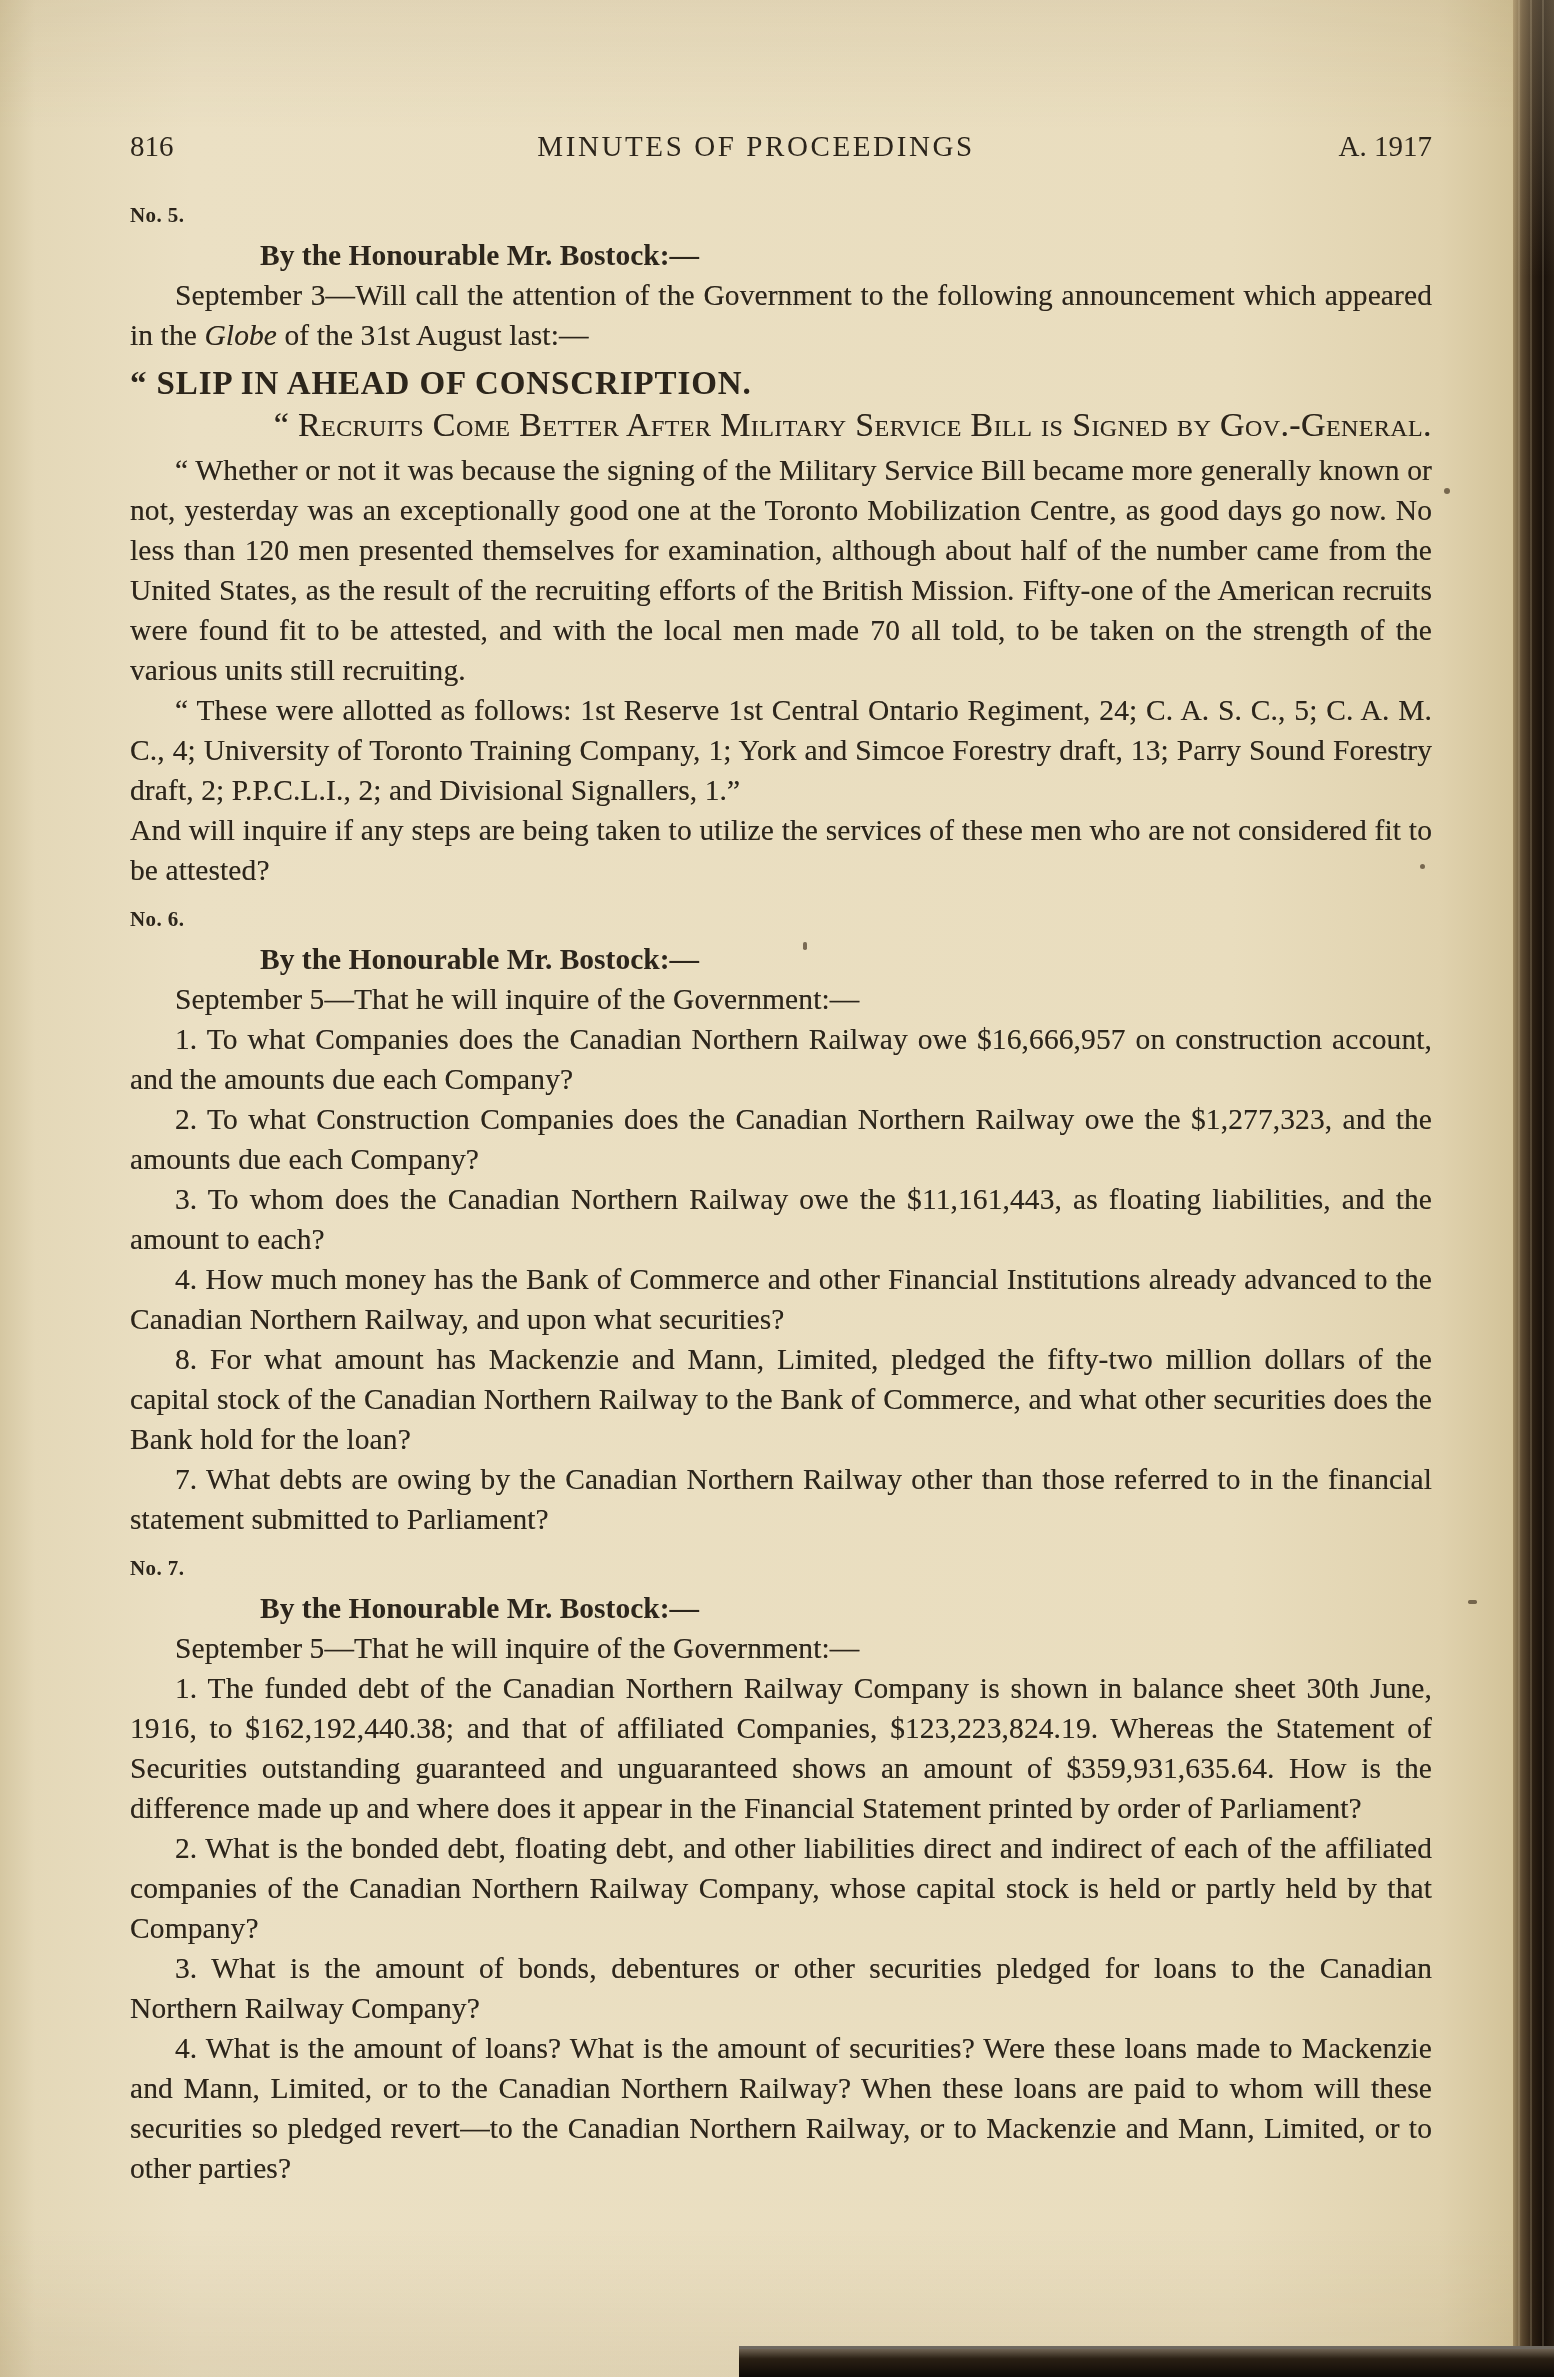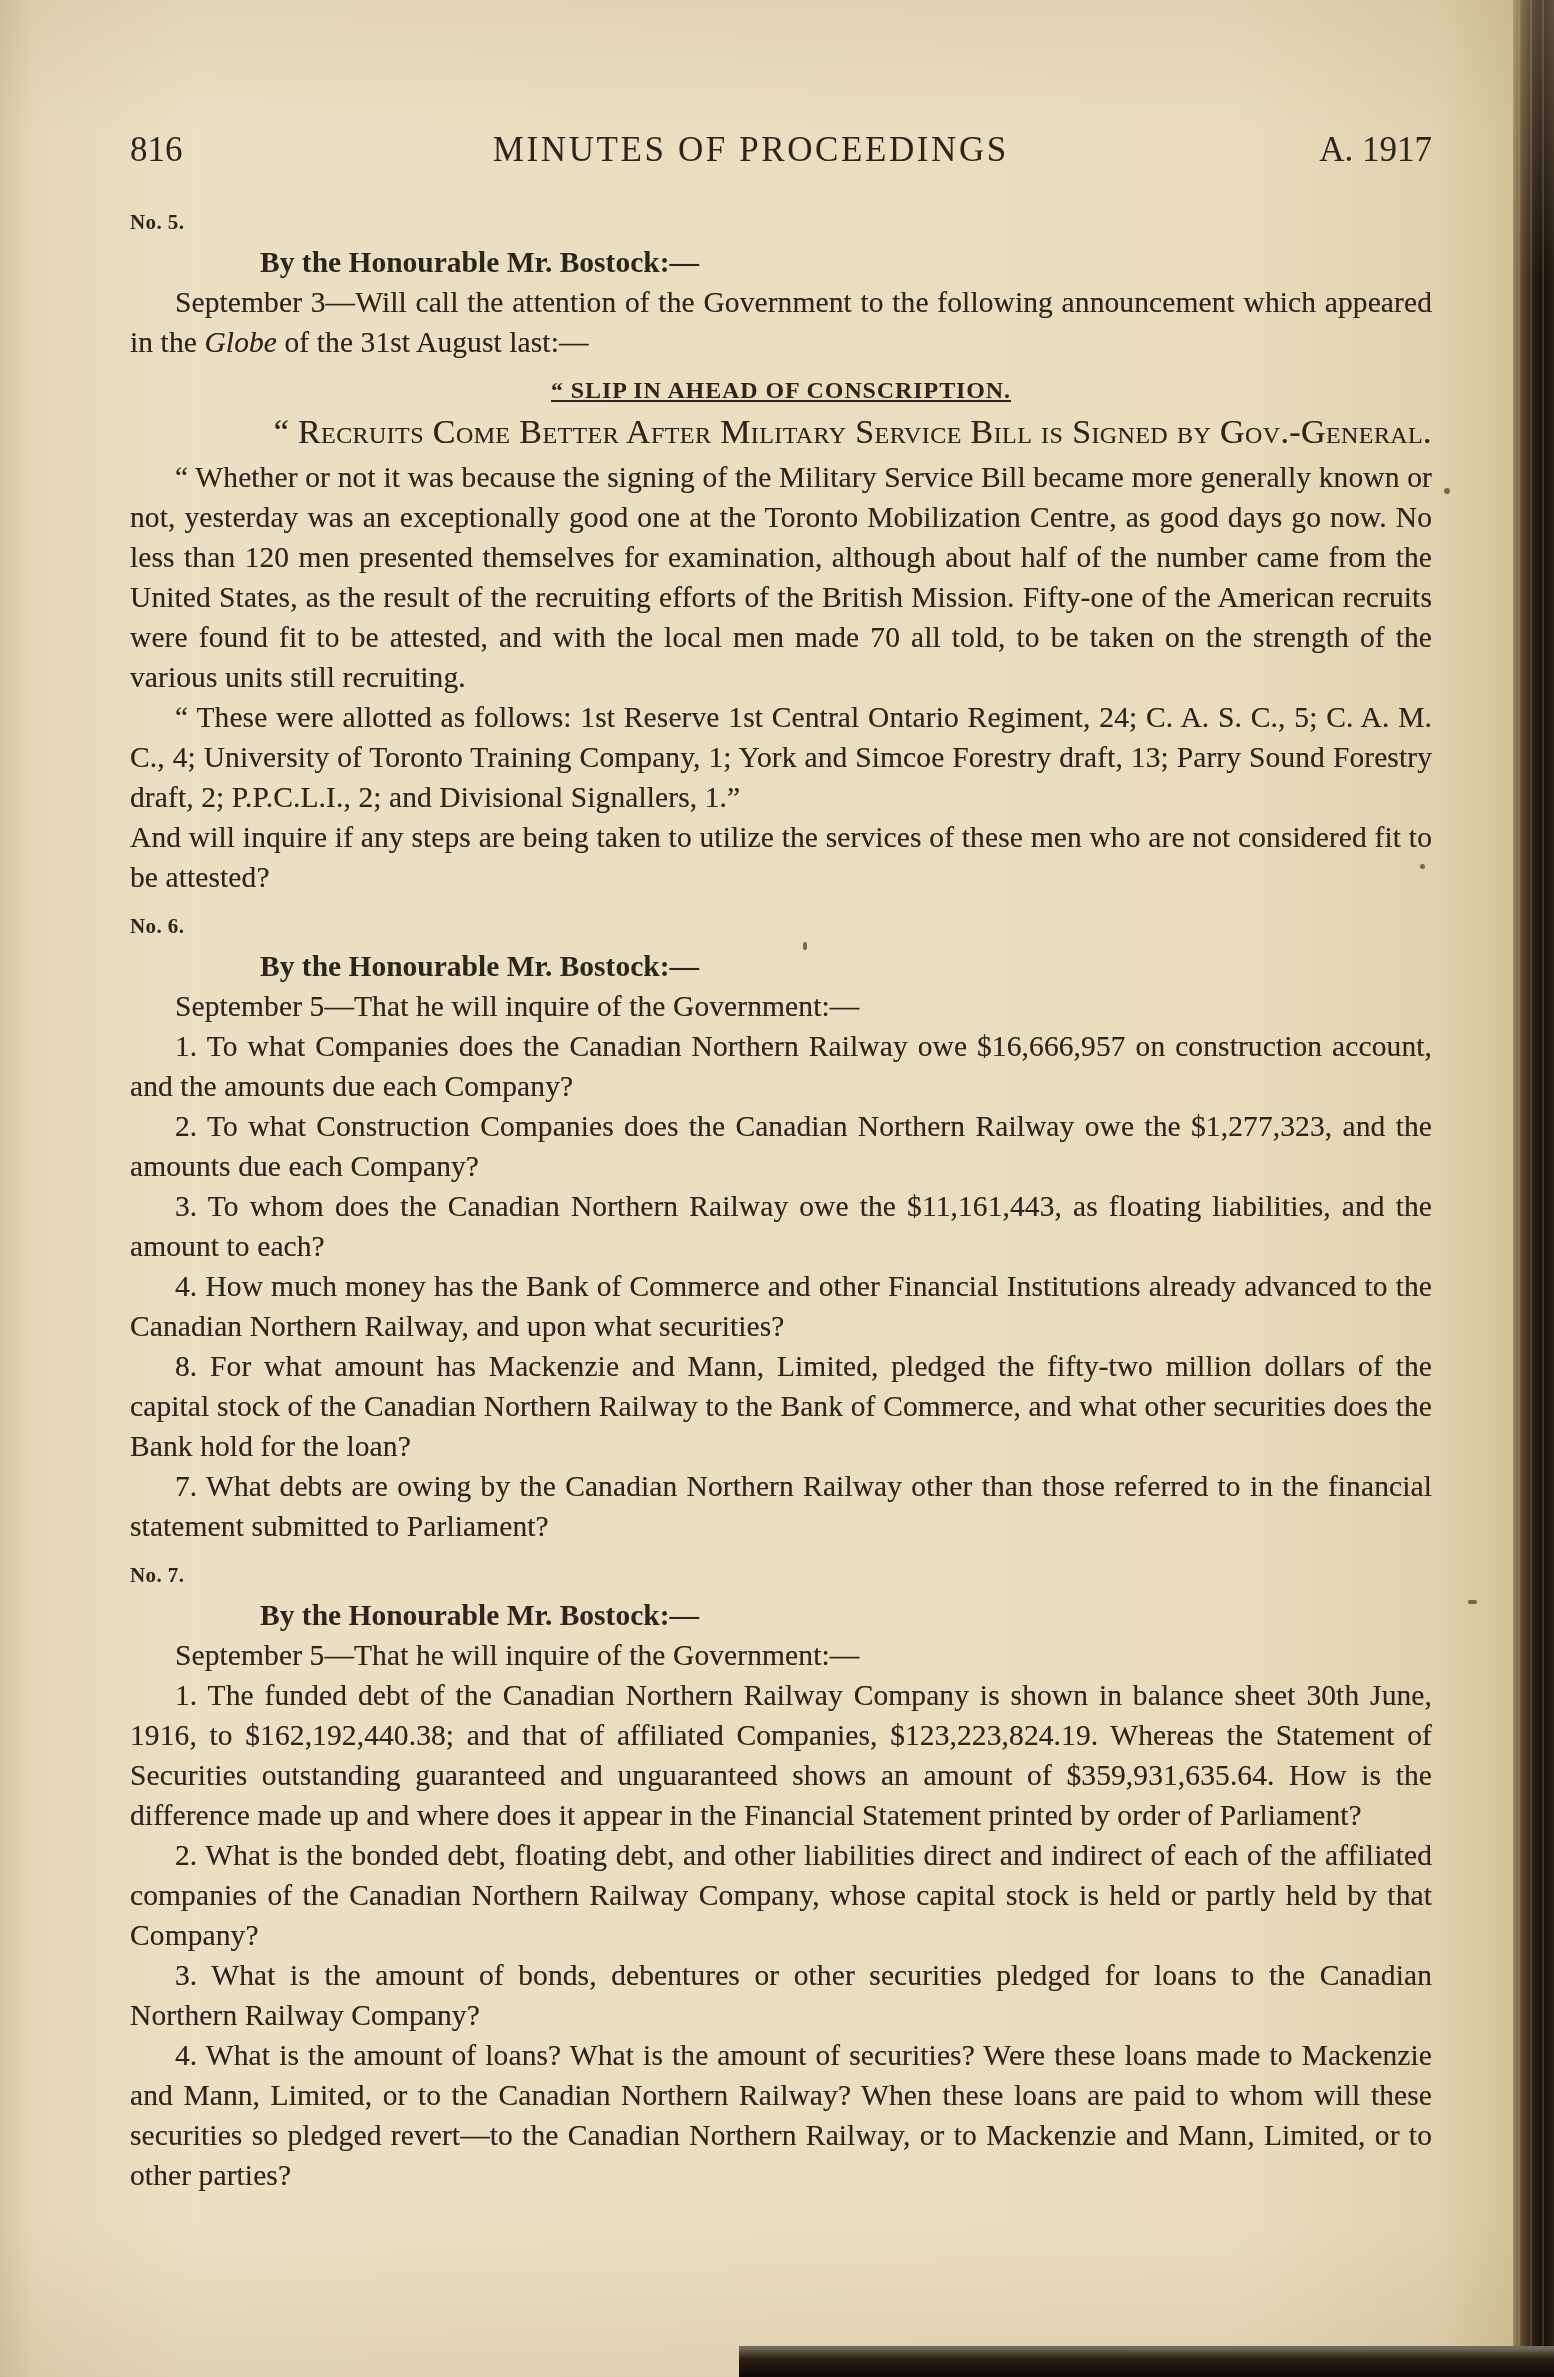"816" .page-header { font-size: 35px -> 29px }
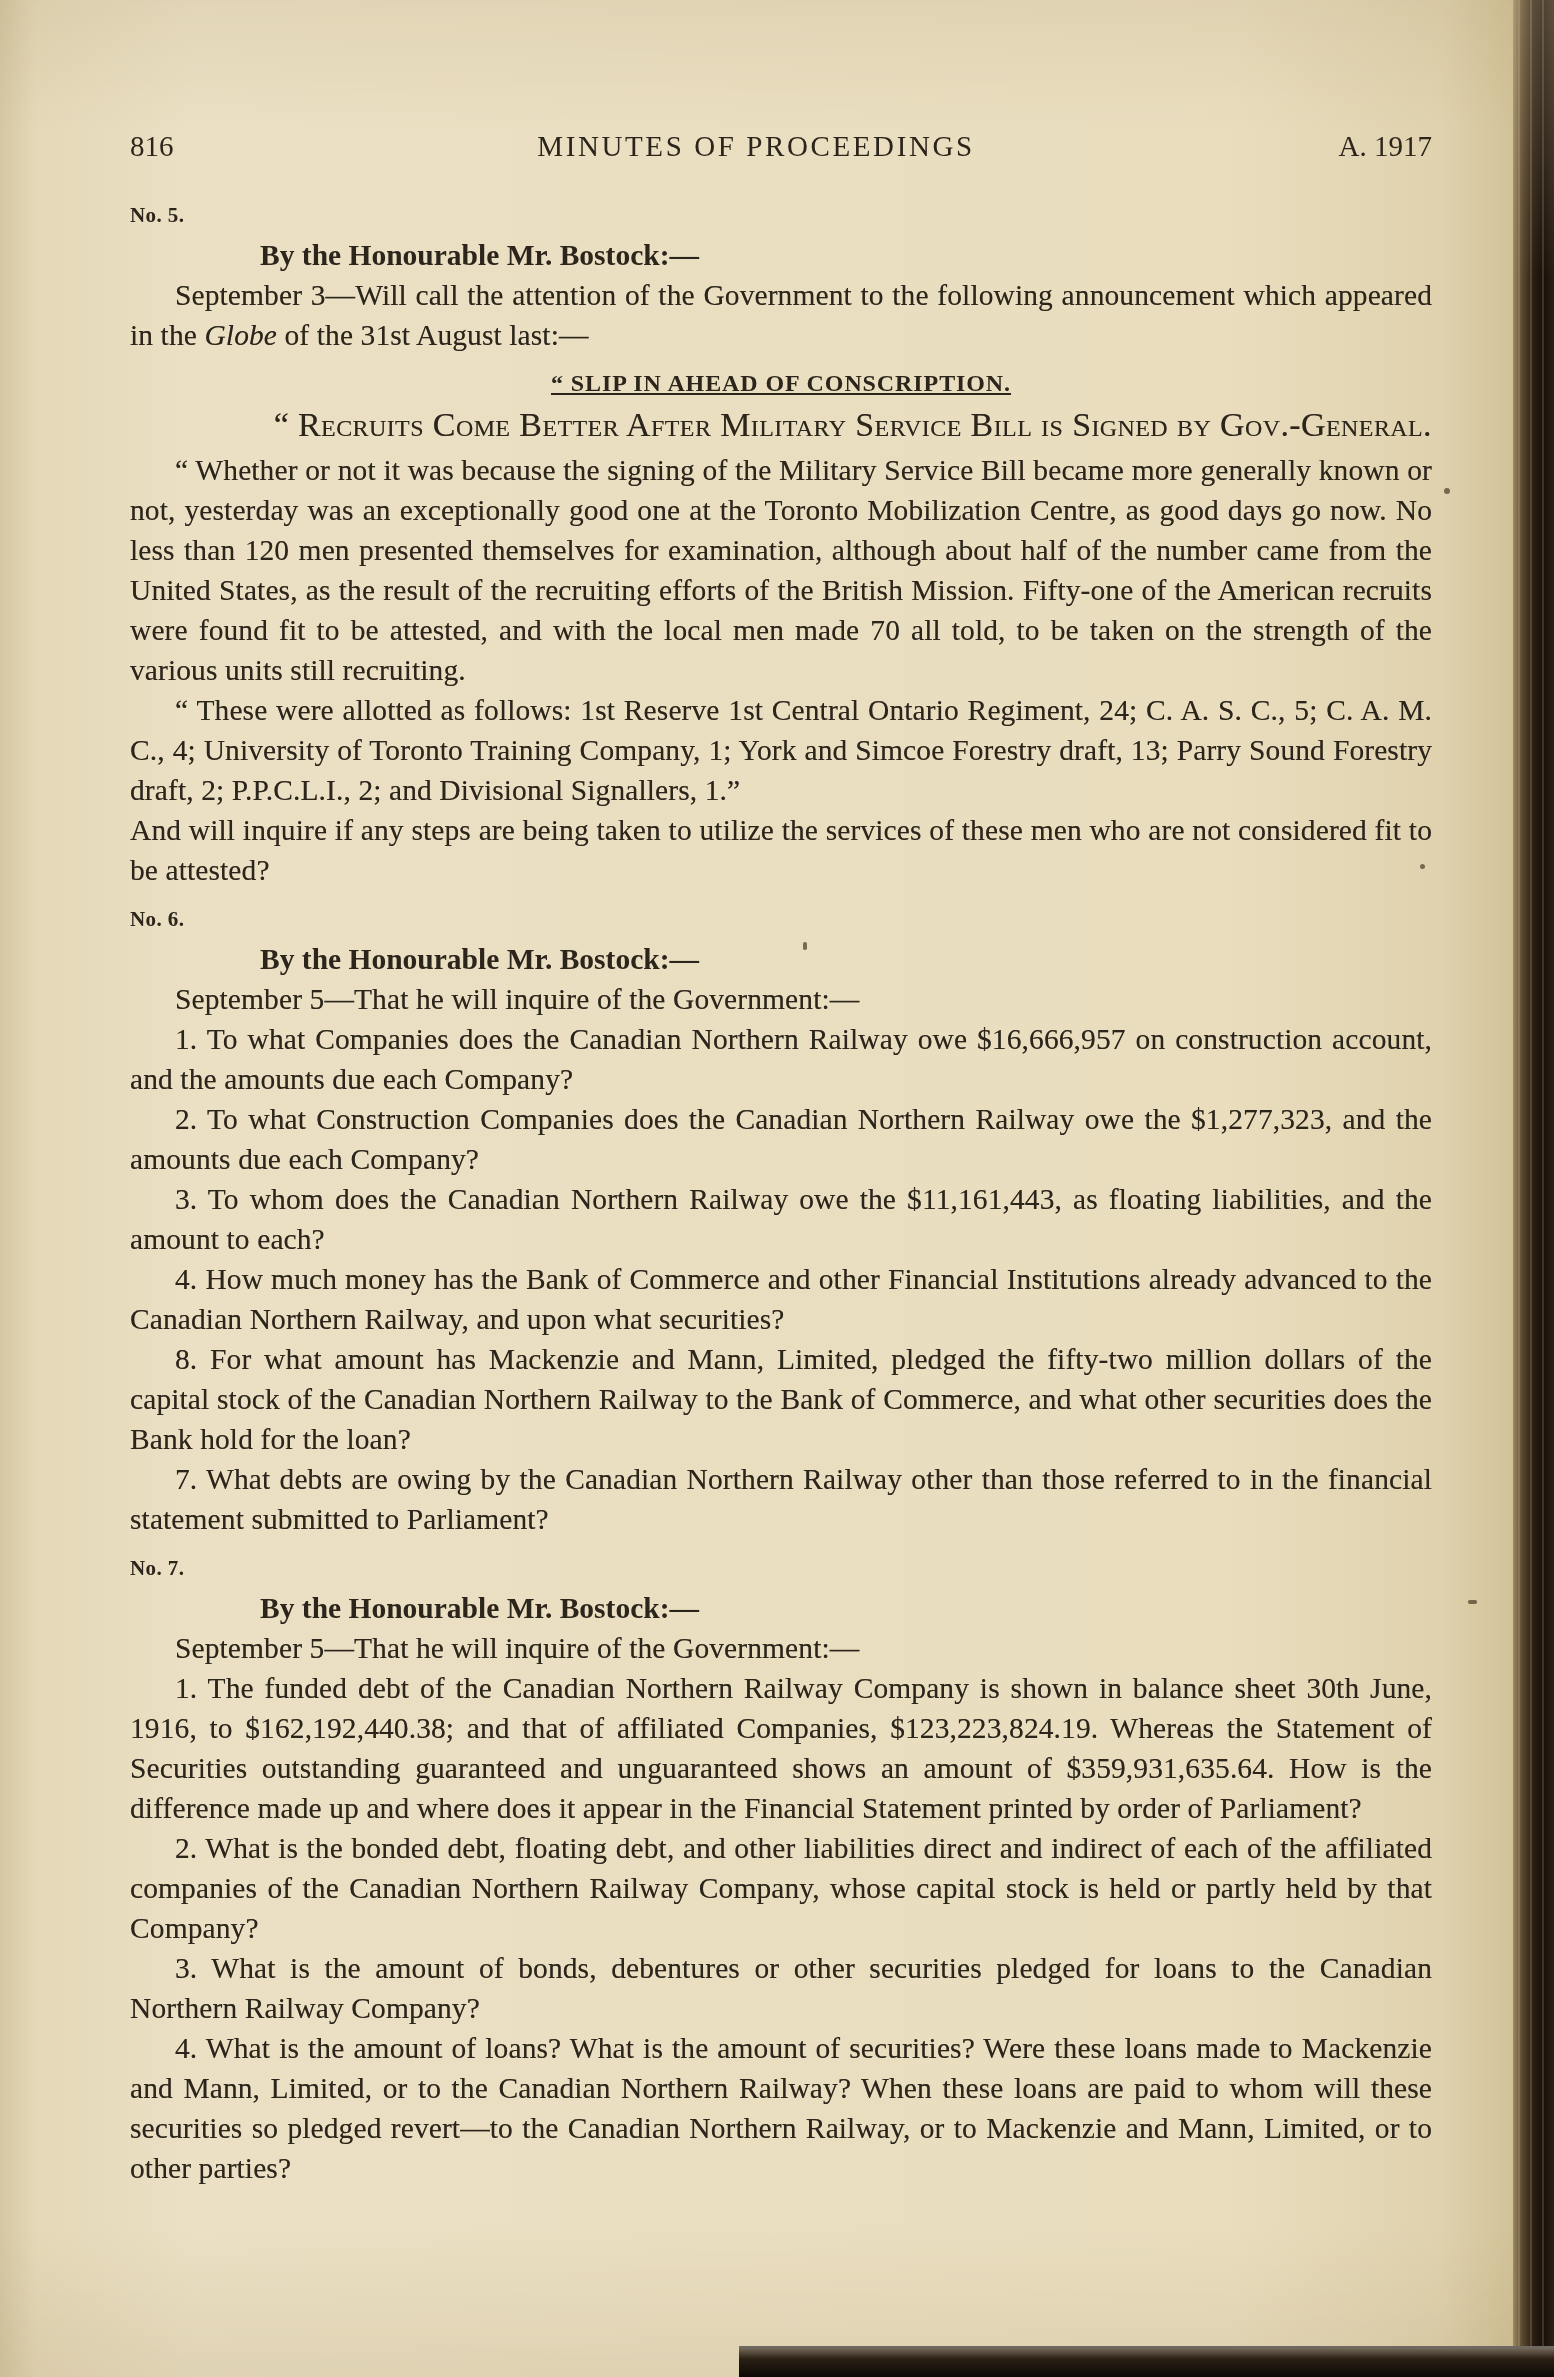"“ SLIP IN AHEAD OF" .headline { font-size: 24px -> 33px; text-align: center -> left; text-decoration: underline -> none }
